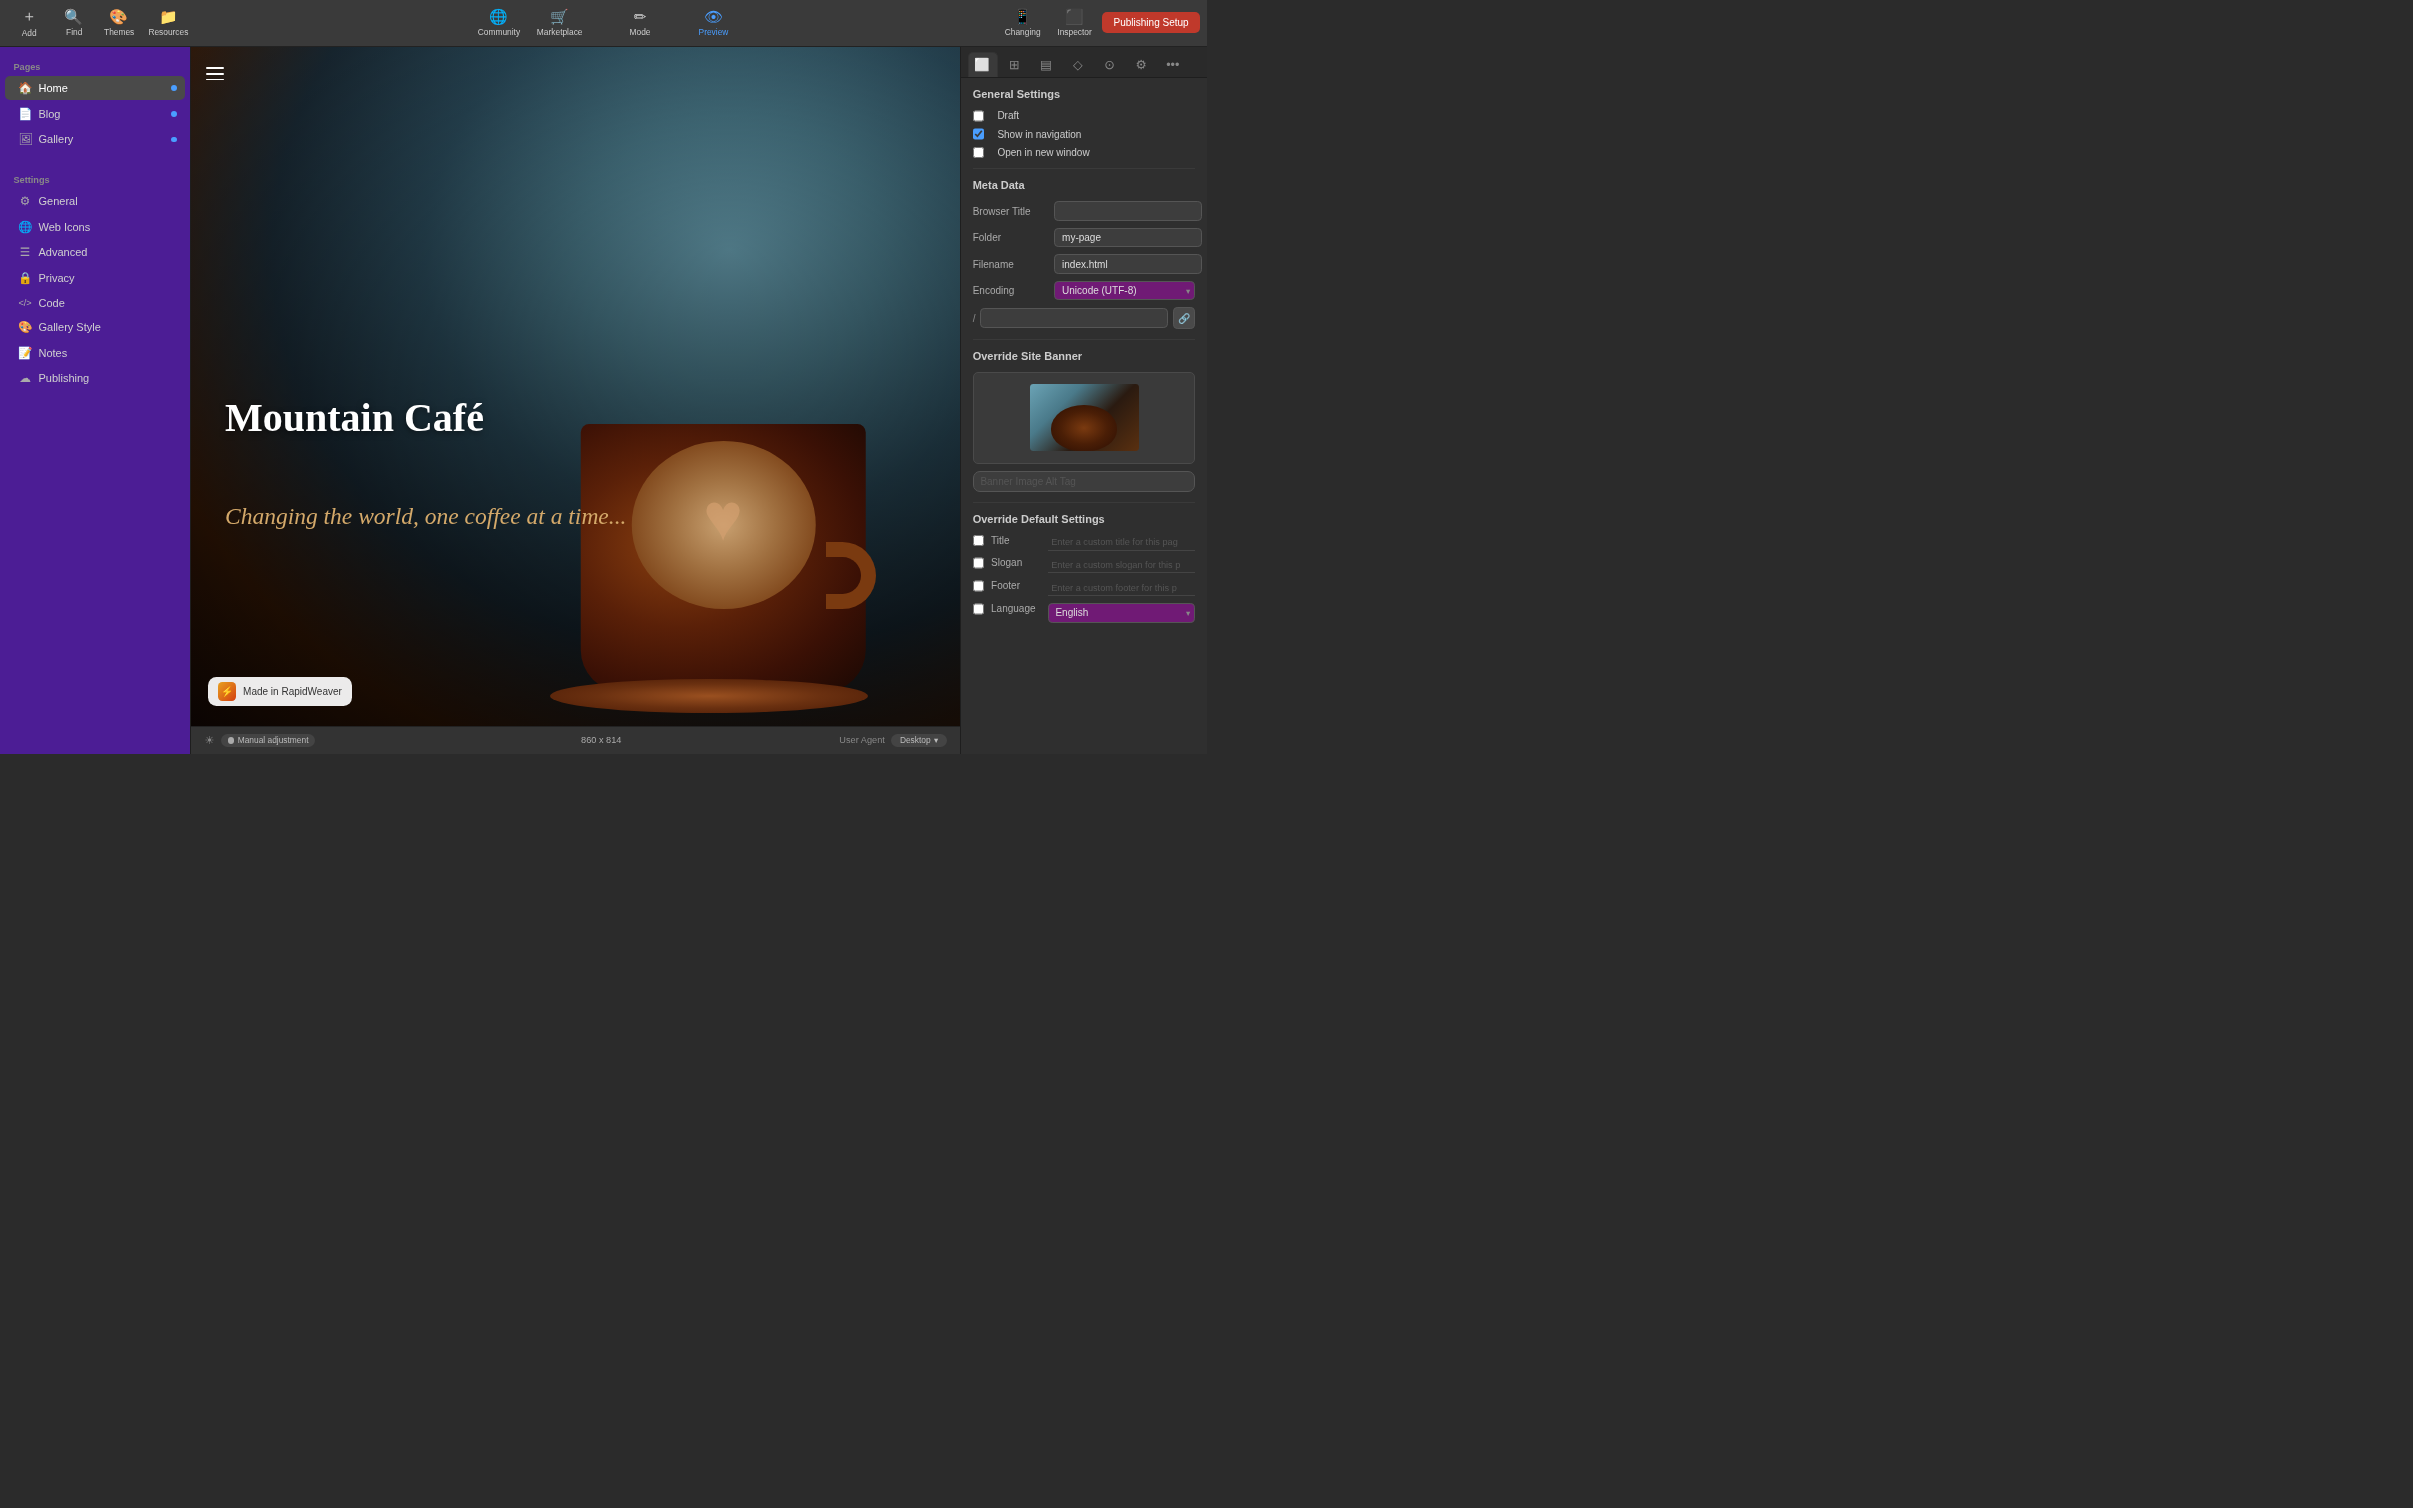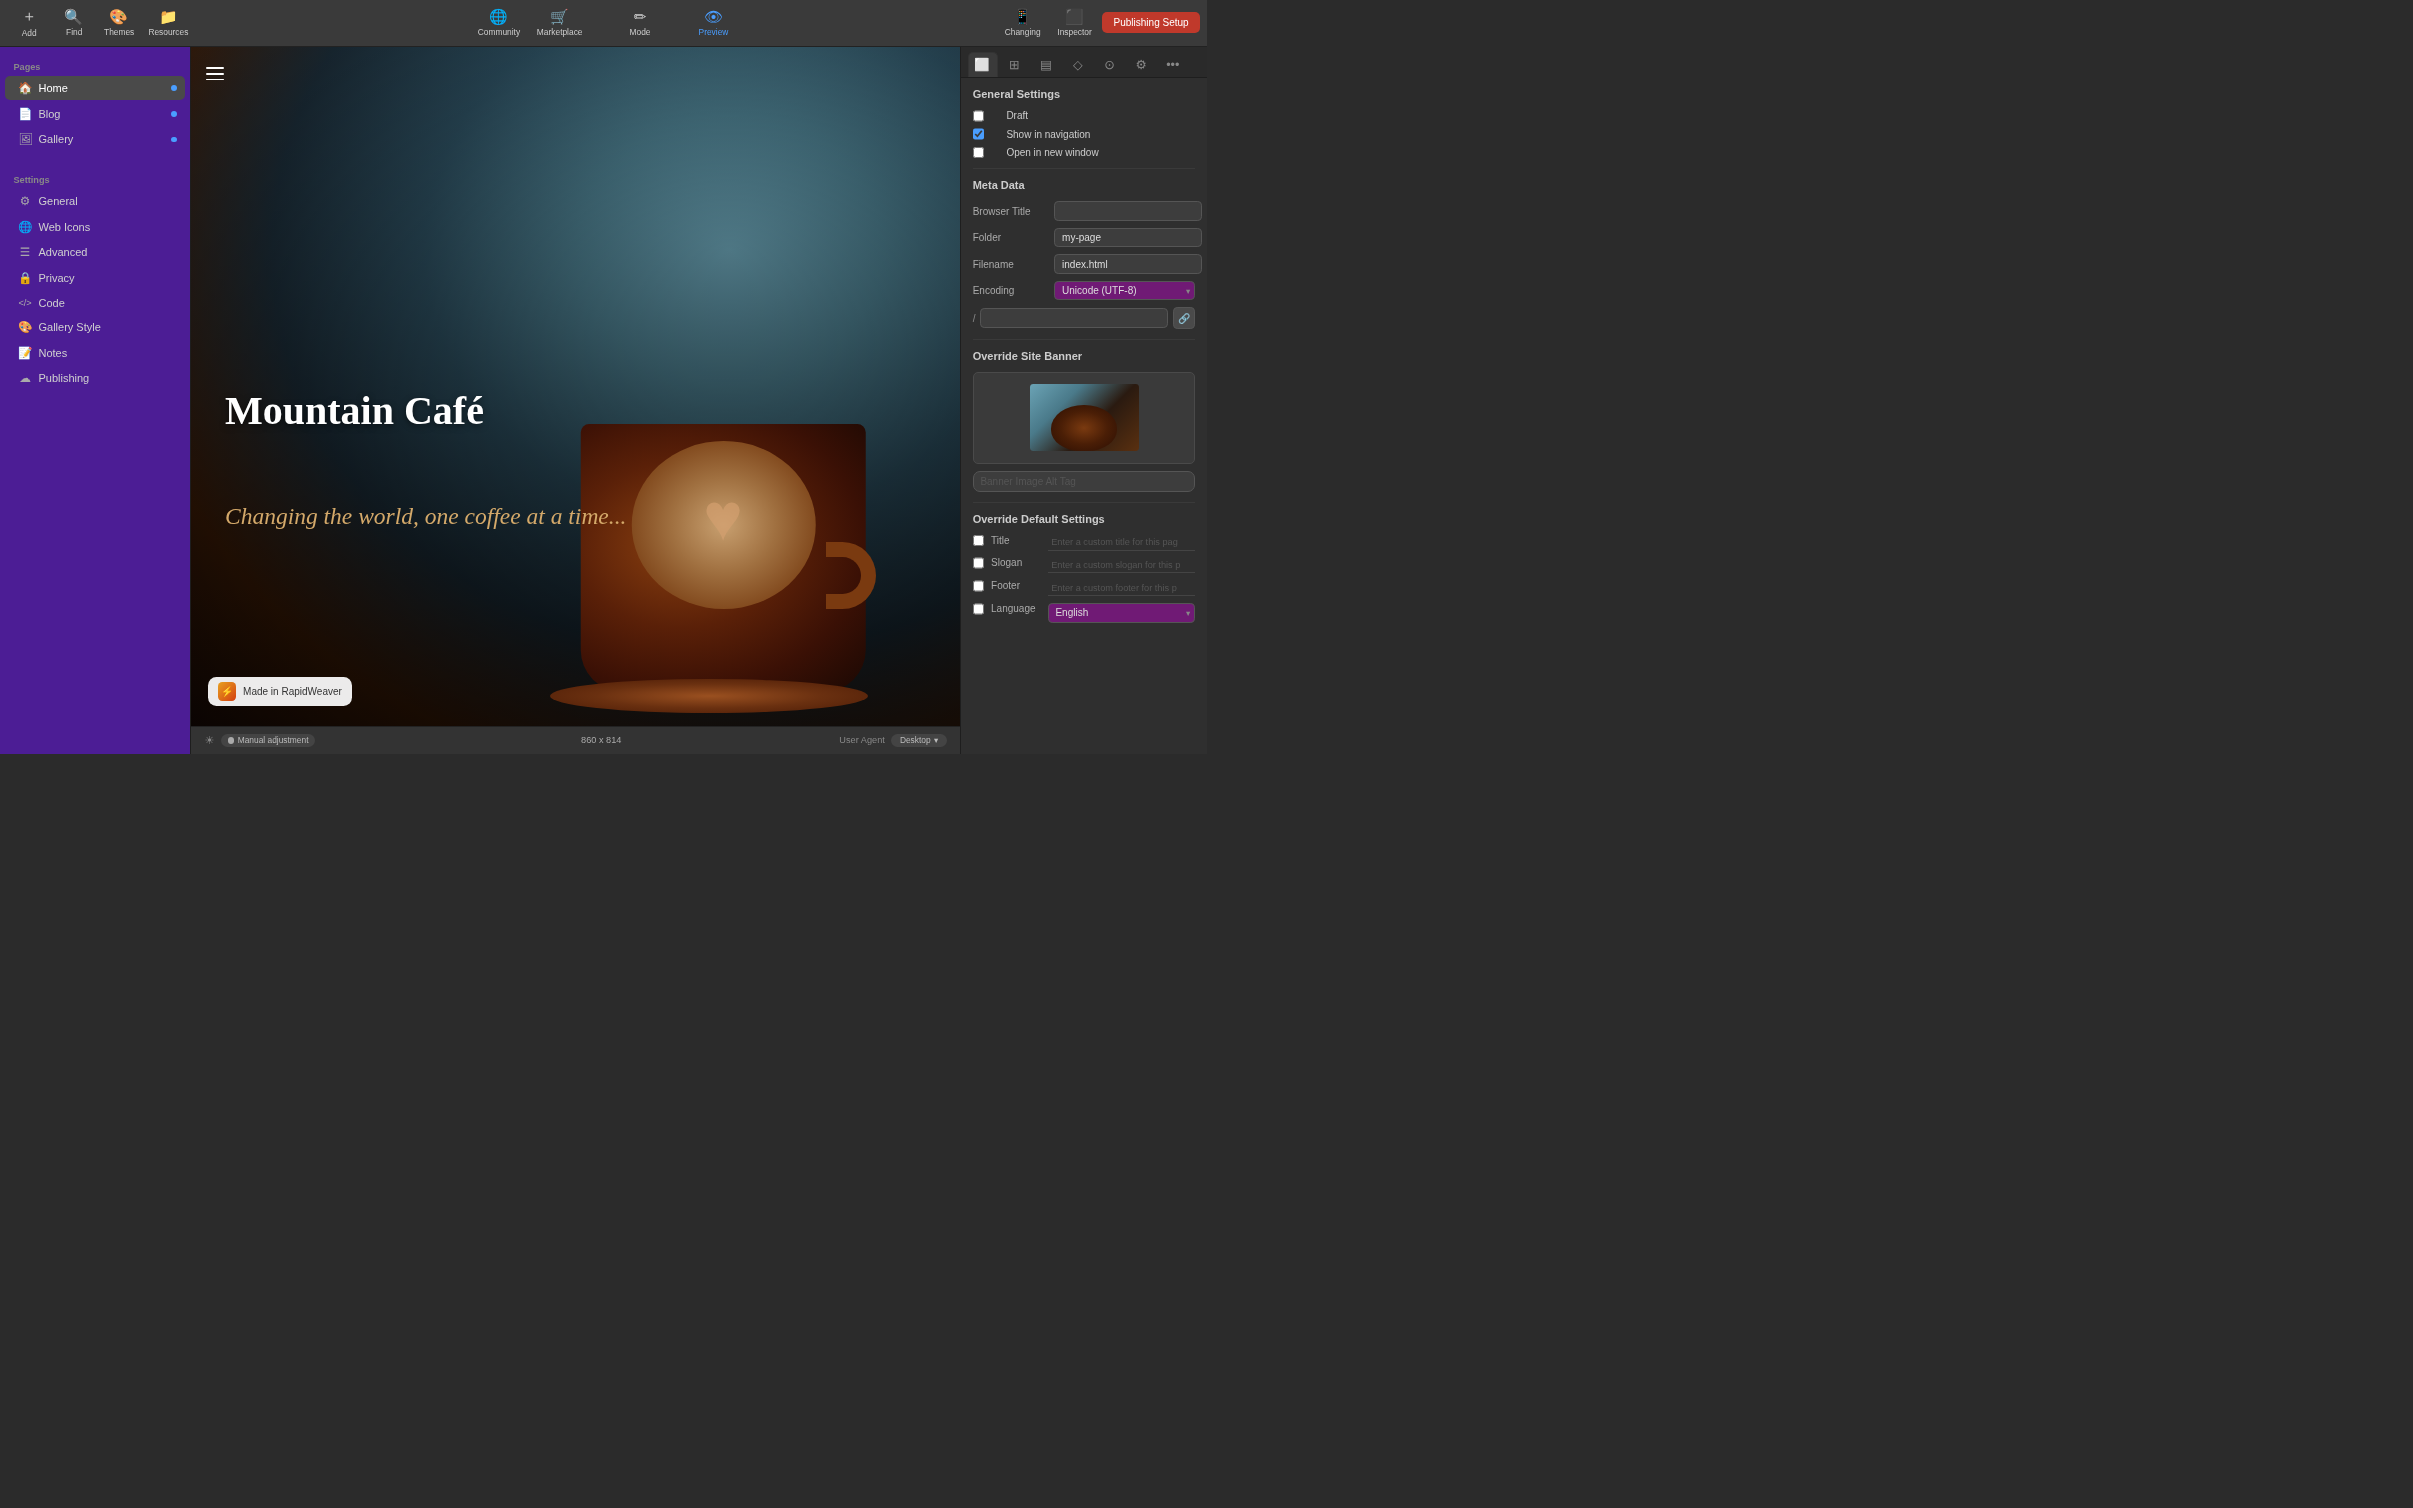"Draft" .checkbox-row { gap: 22px -> 13px }
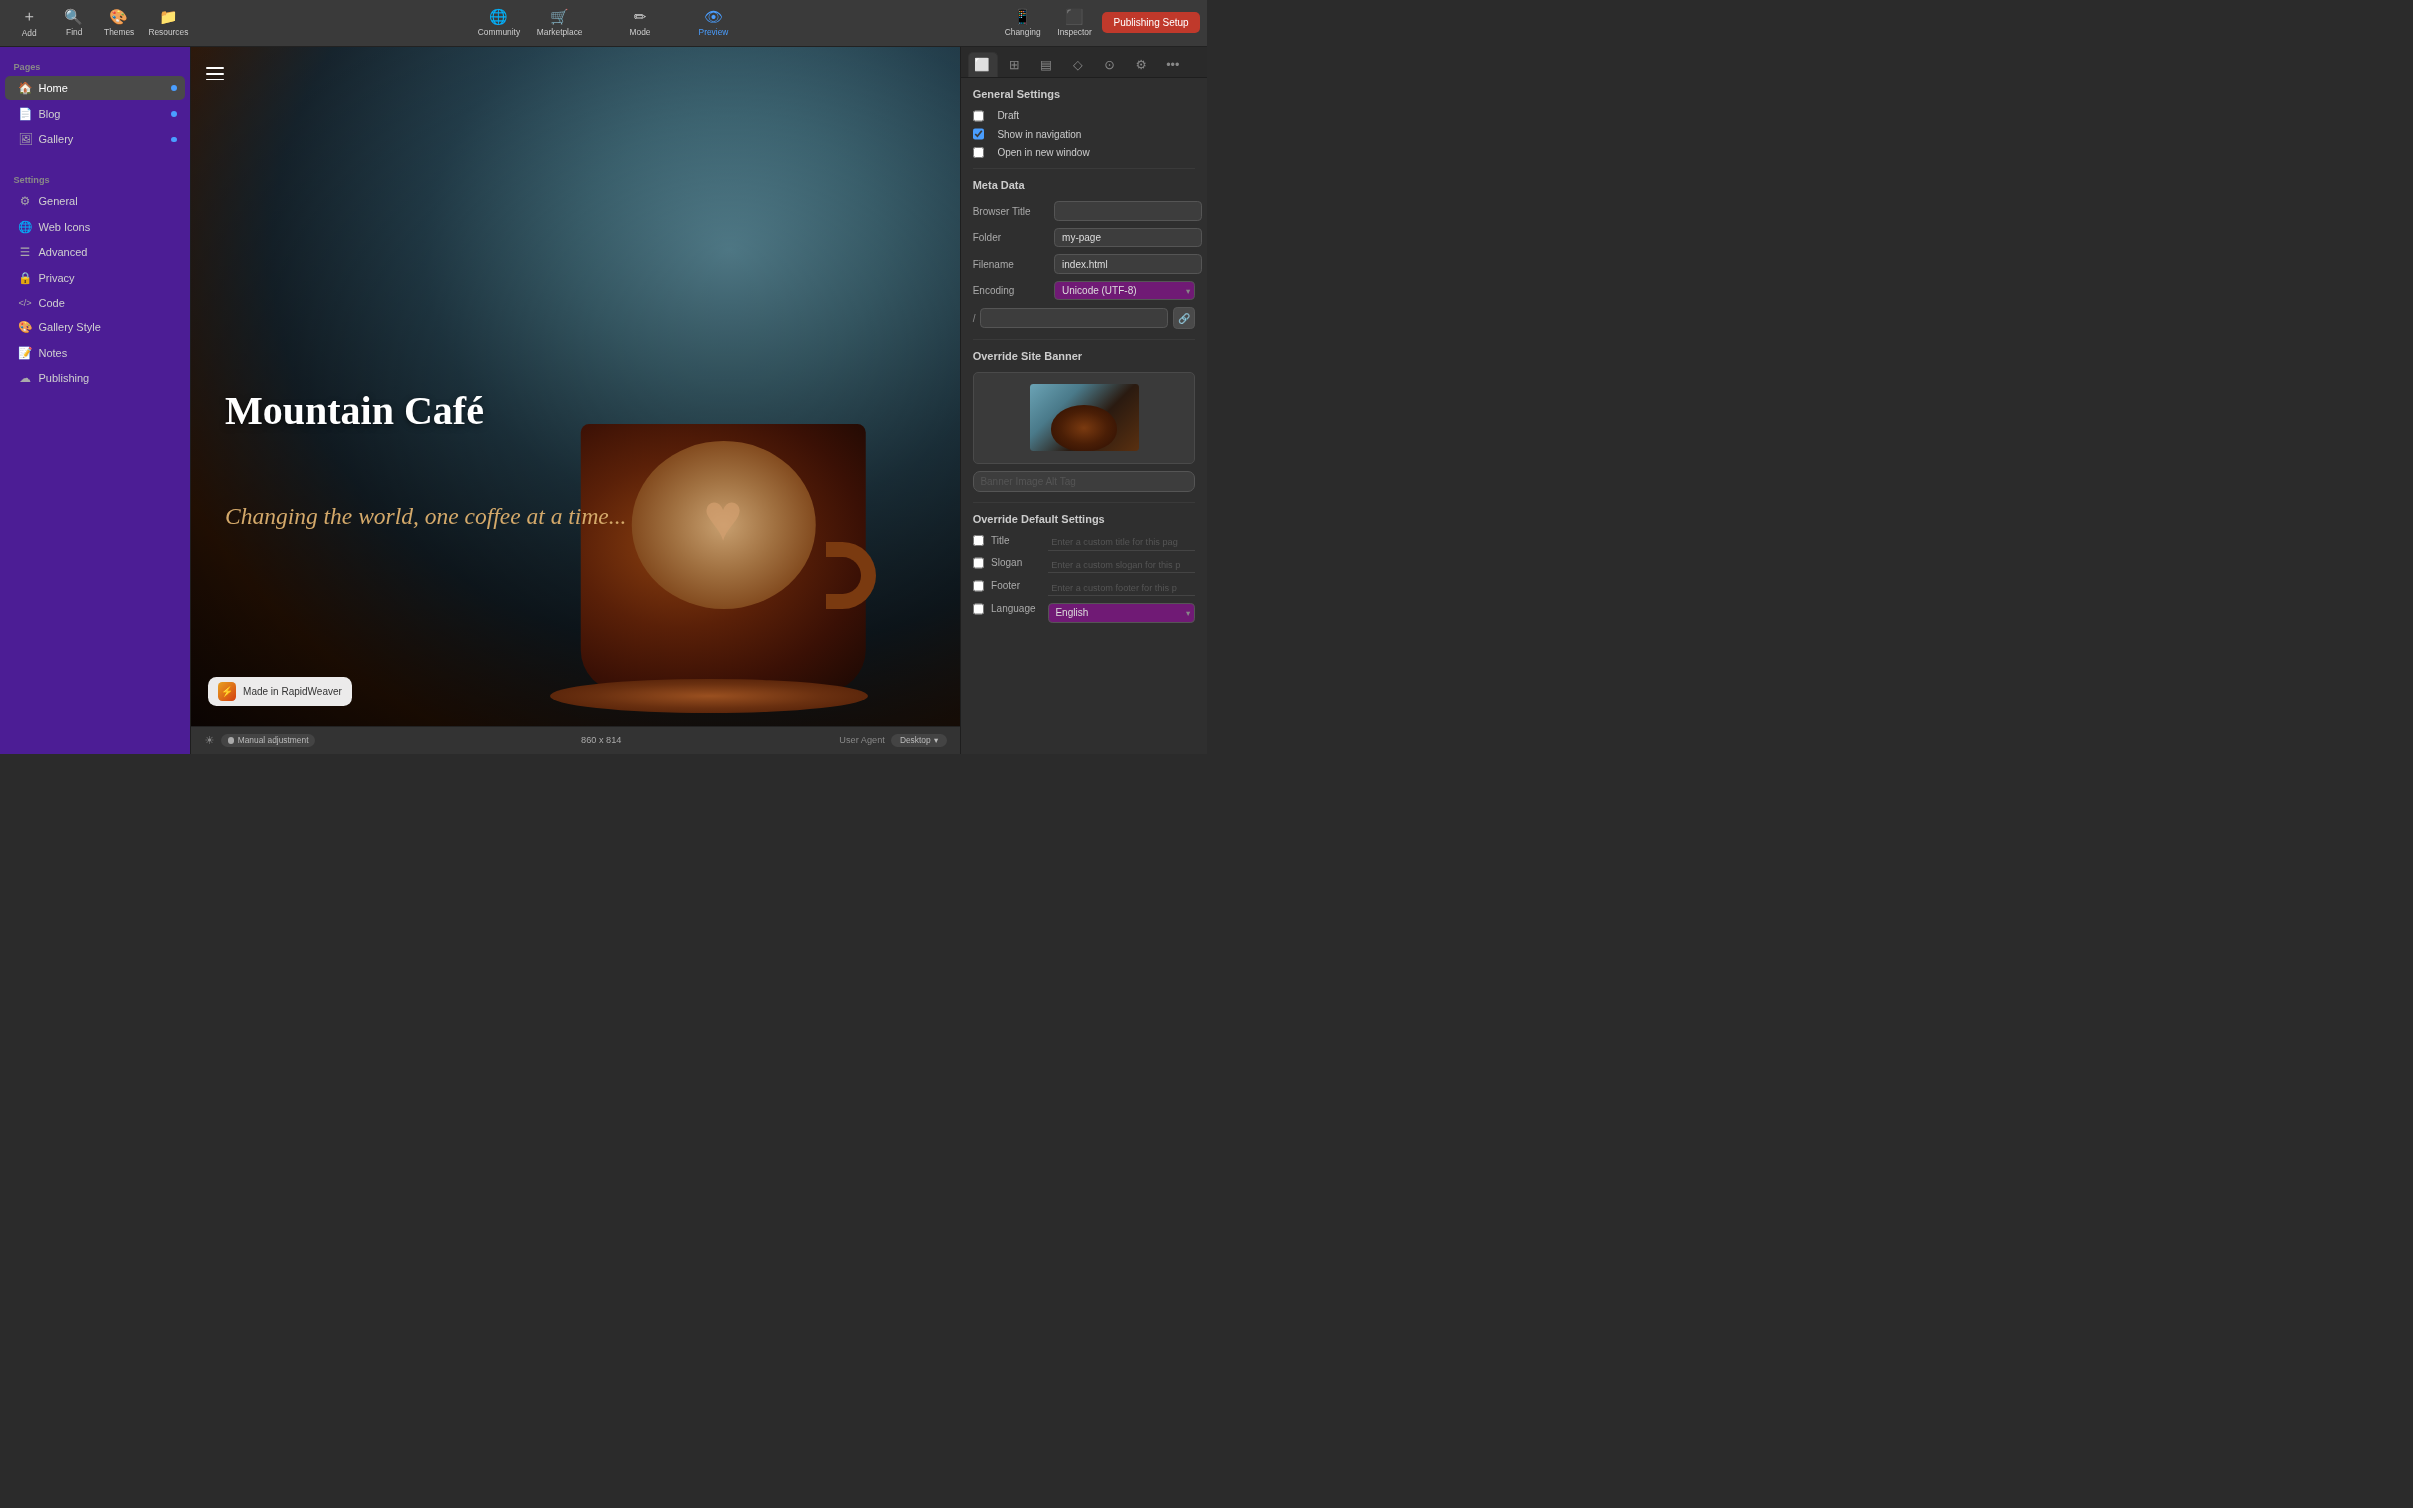"Mountain Café" .site-title { bottom: 292px -> 285px }
